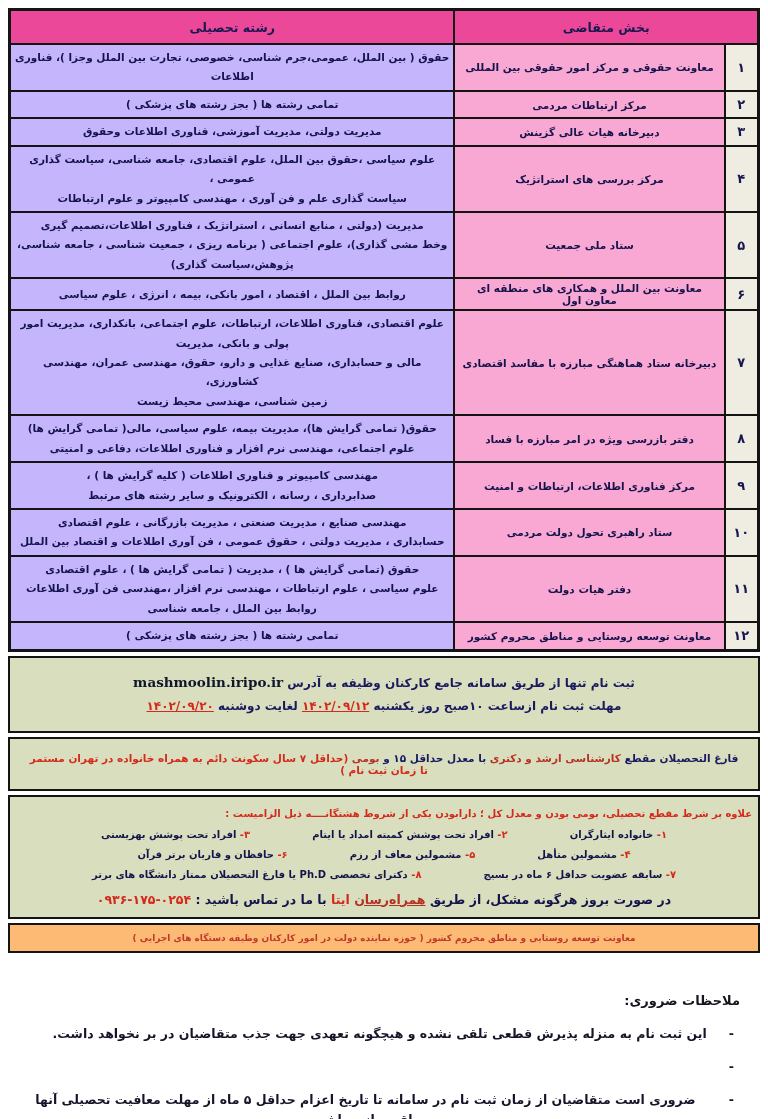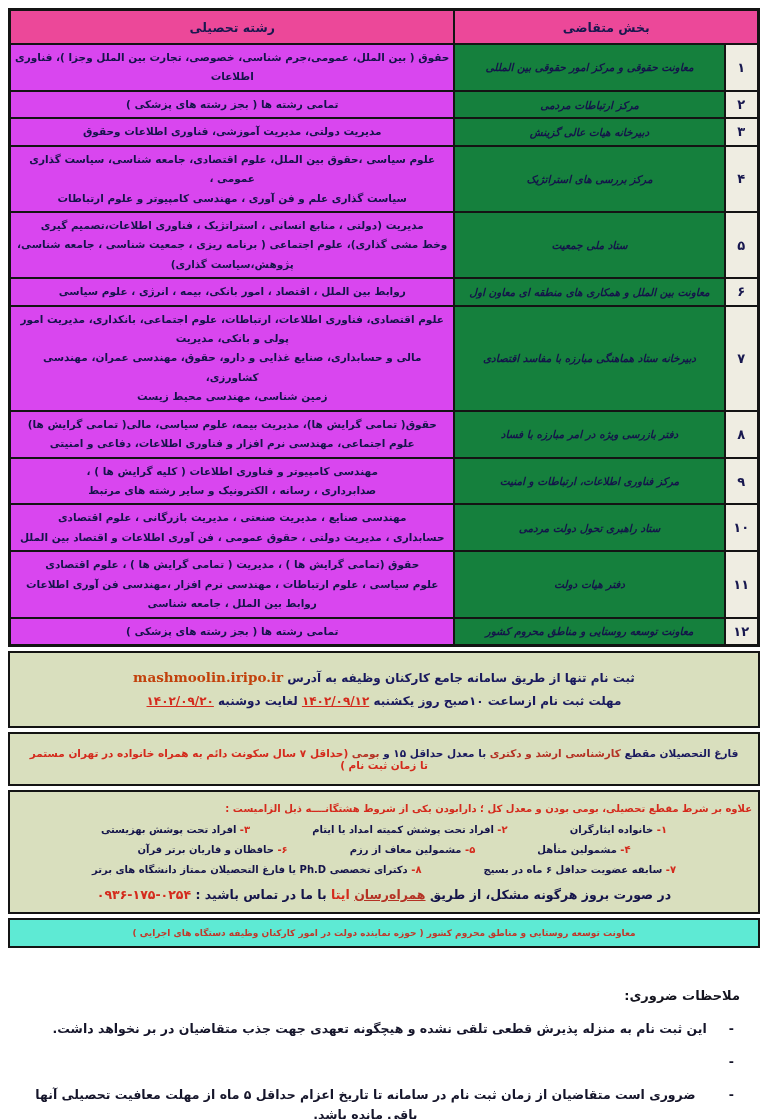"حقوق ( بین الملل، عمومی،جرم" td.c-major { background: #d946ef -> #c4b5fd }
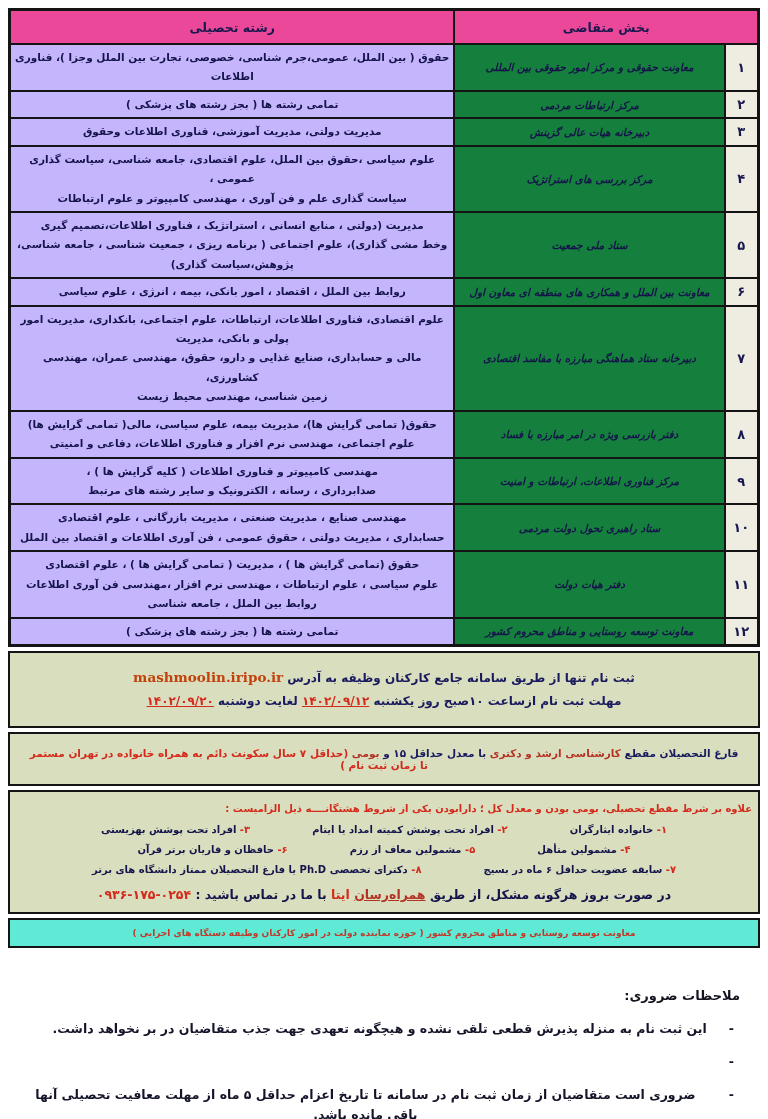"معاونت حقوقی و مرکز امور" td.c-dept { background: #15803d -> #f9a8d4; font-style: italic -> none }
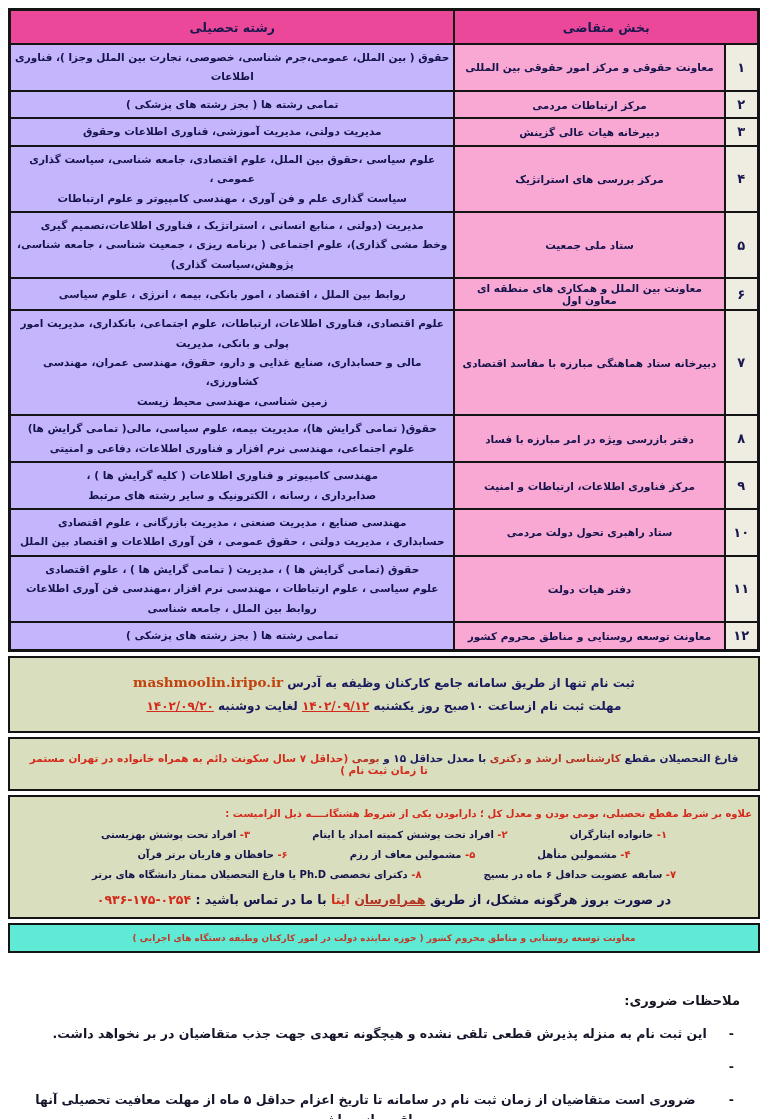"mashmoolin.iripo.ir" .url { color: #c2410c -> #0f172a }
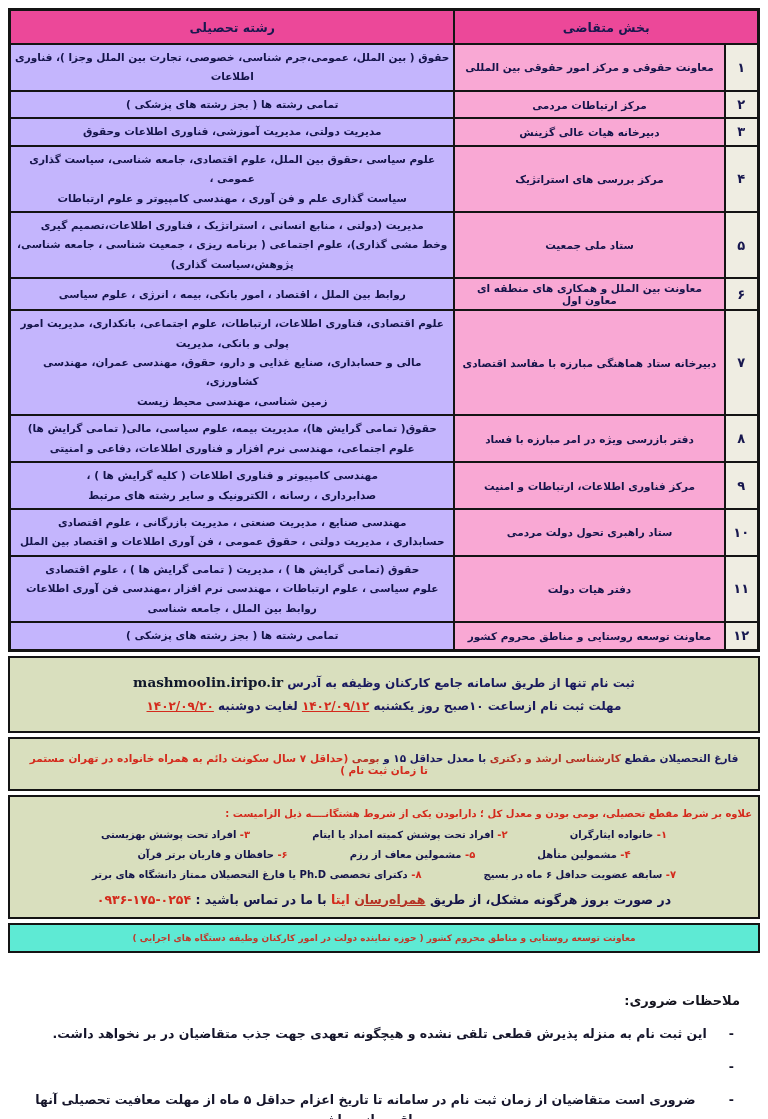"معاونت توسعه روستایی و مناطق محروم کشور (" .footer-strip { background: #5eead4 -> #fdba74 }
